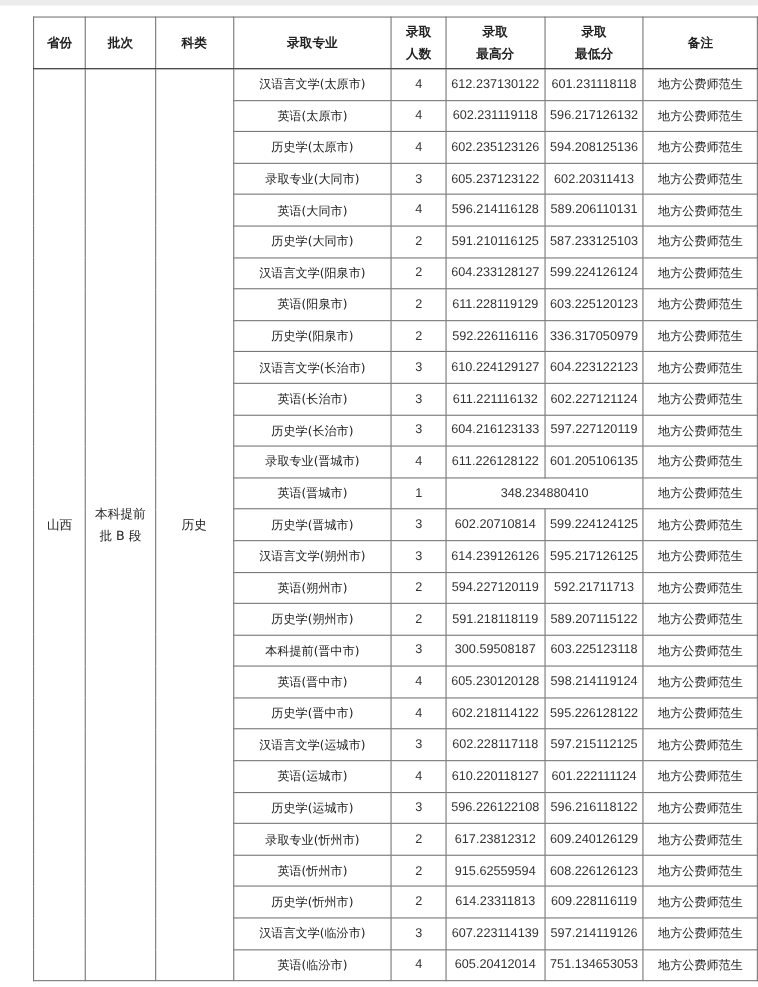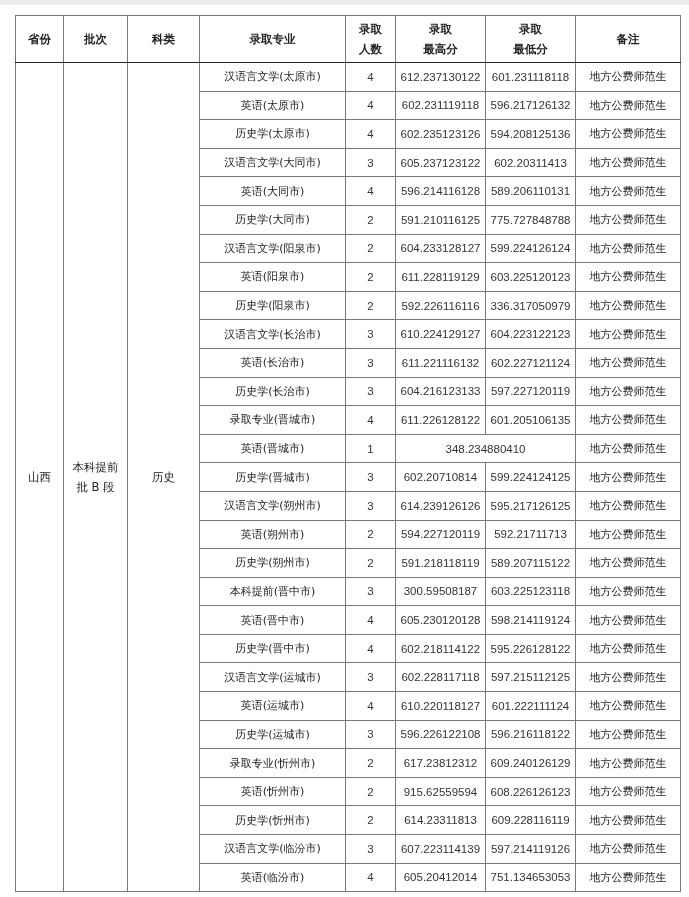"省份" table { left: 15px -> 30px }
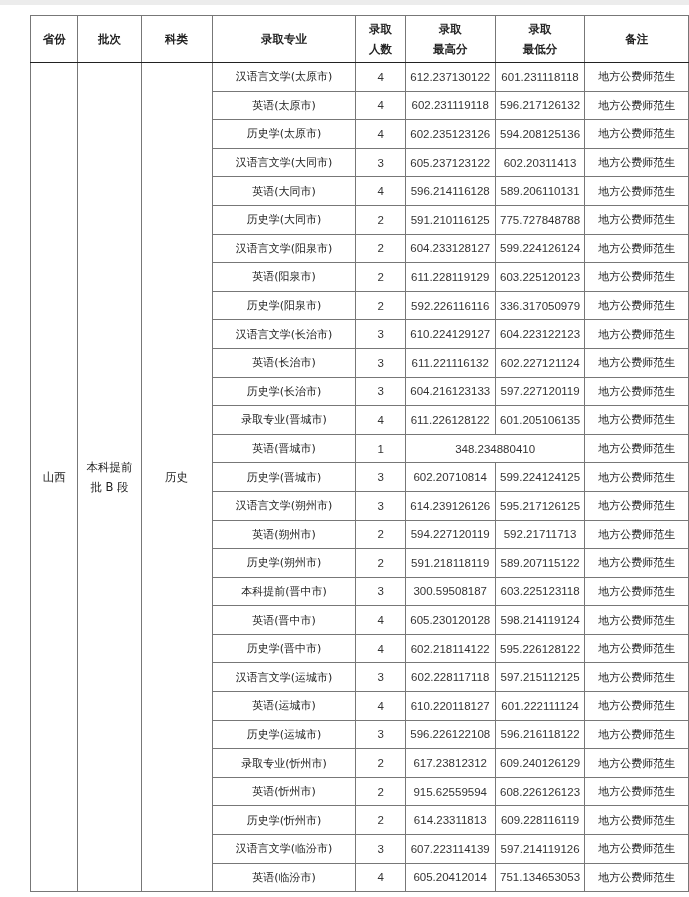"汉语言文学(大同市)" td { text: 汉语言文学 -> 录取专业 }
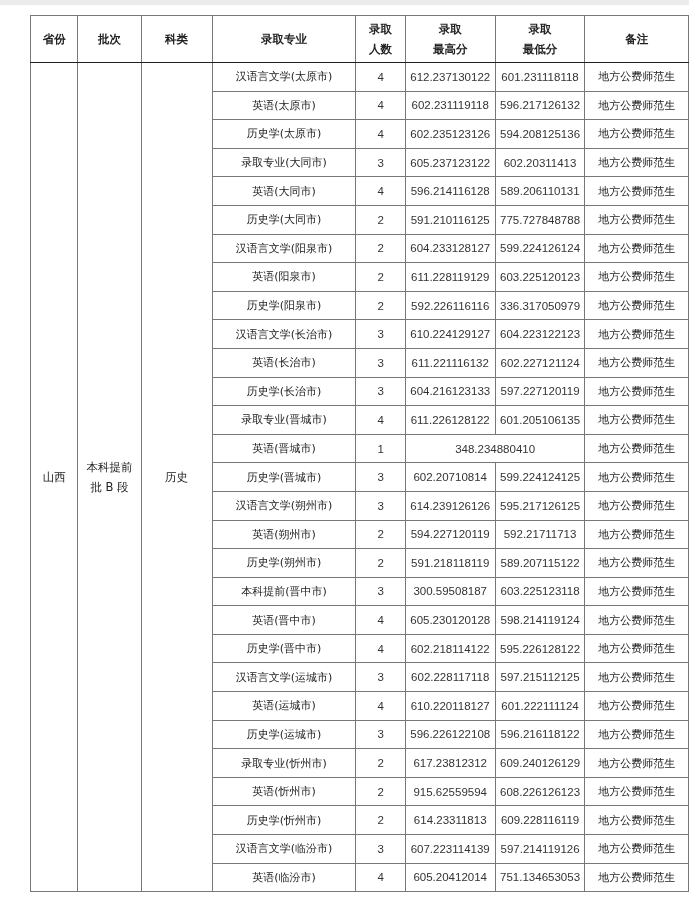"775.727848788" td.num { text: 775.727848788 -> 587.233125103 }
